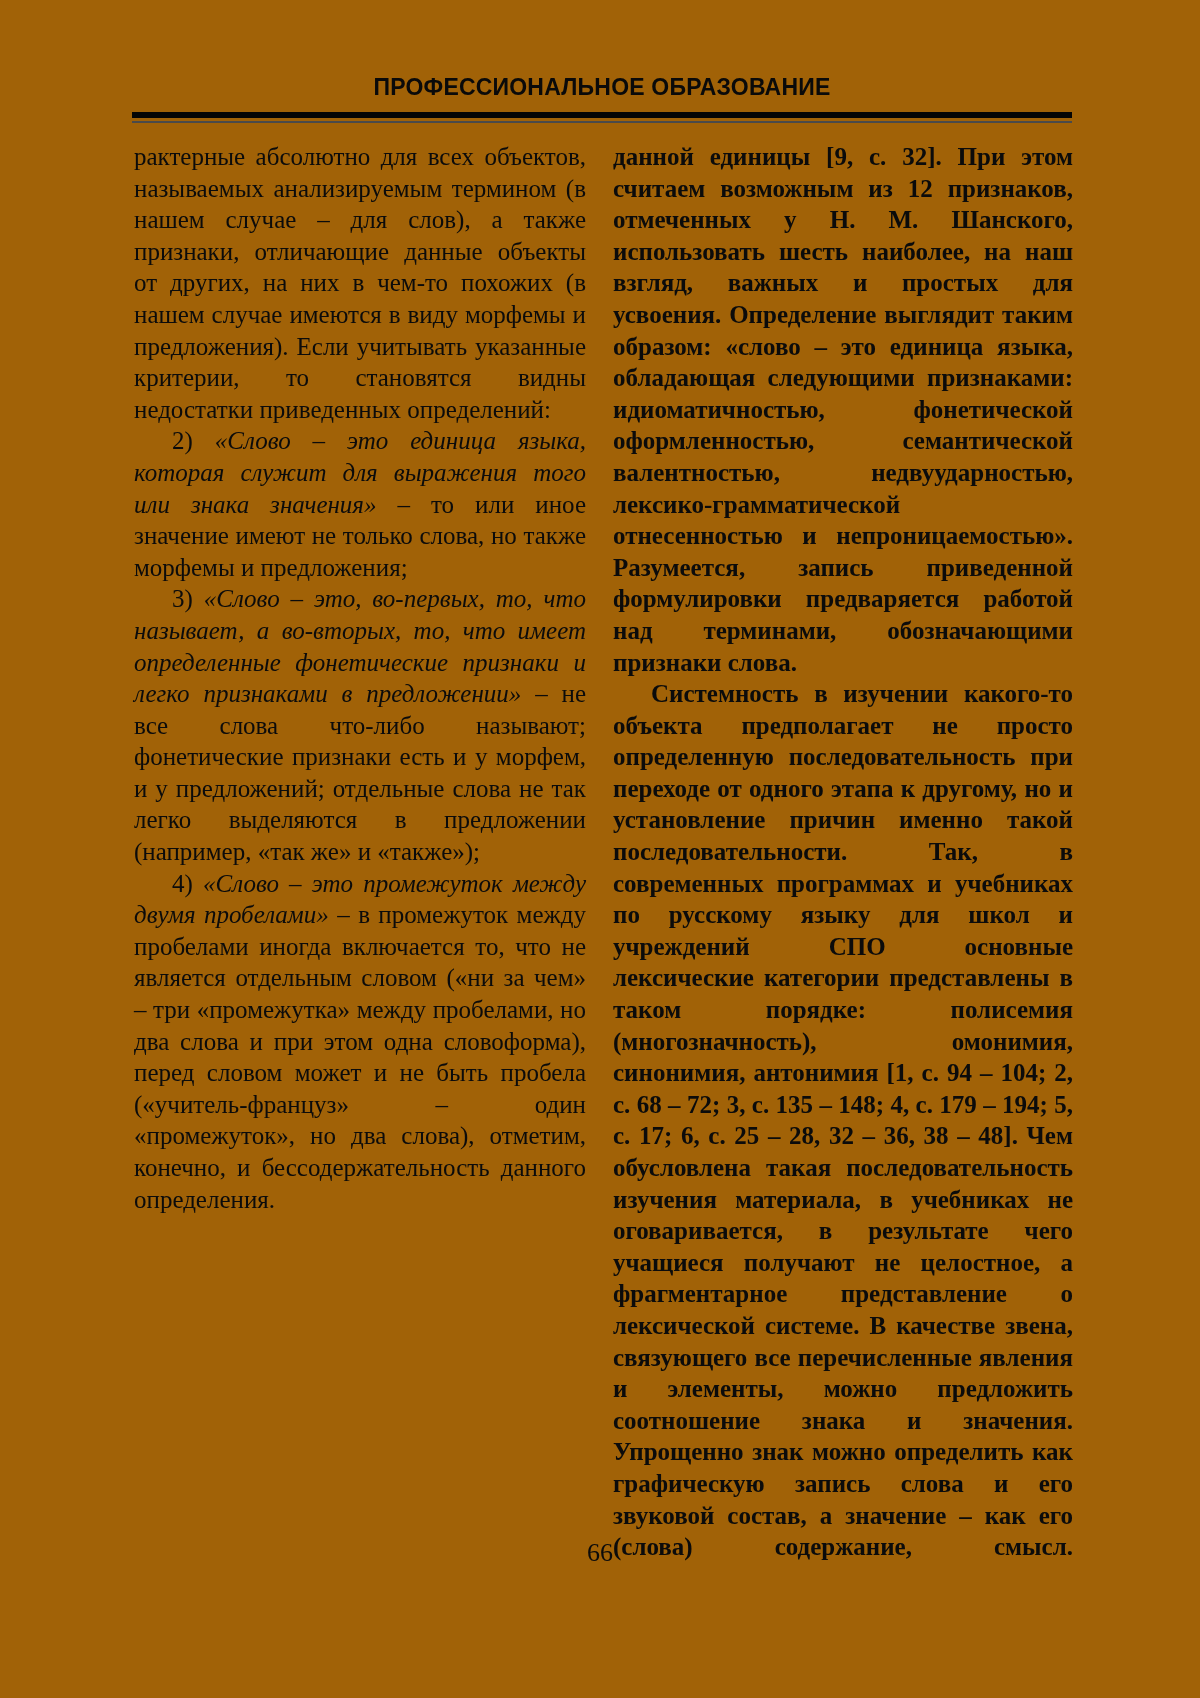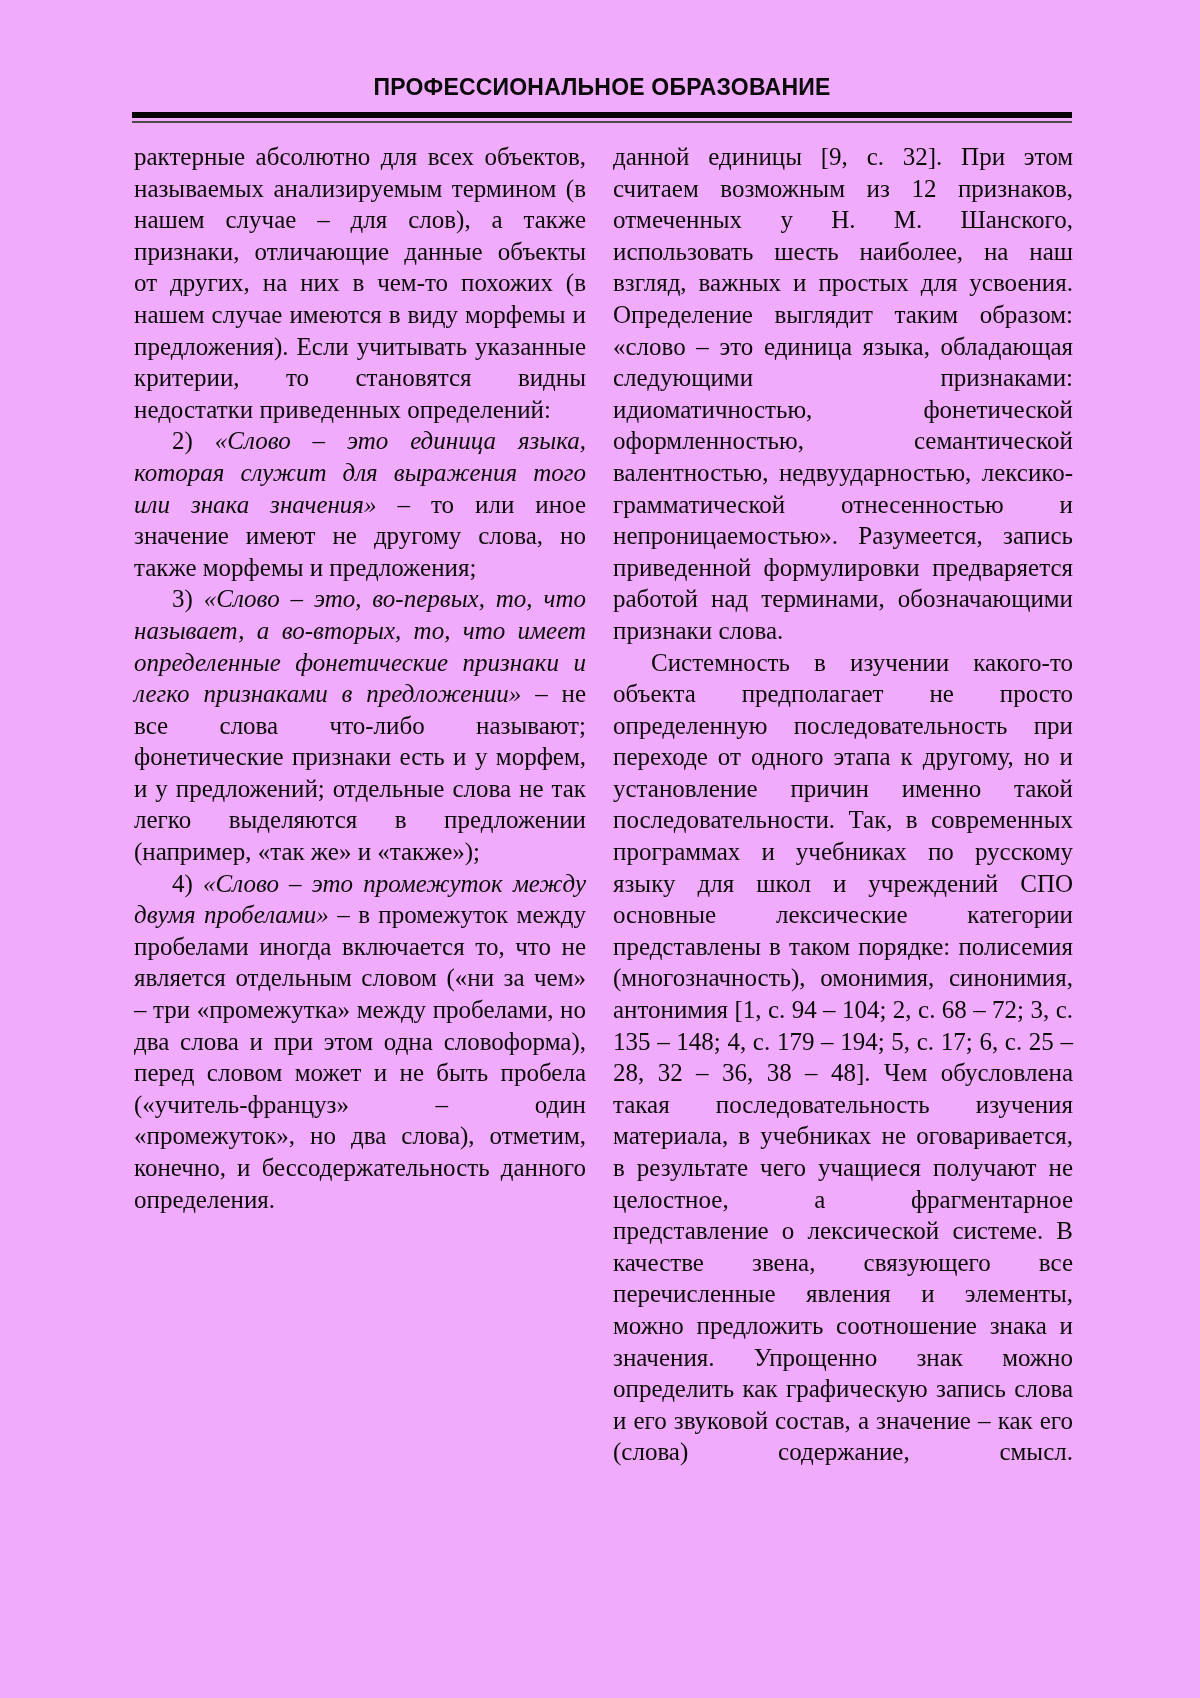"ПРОФЕССИОНАЛЬНОЕ ОБРАЗОВАНИЕ" .page { background: #f0abfc -> #a16207 }
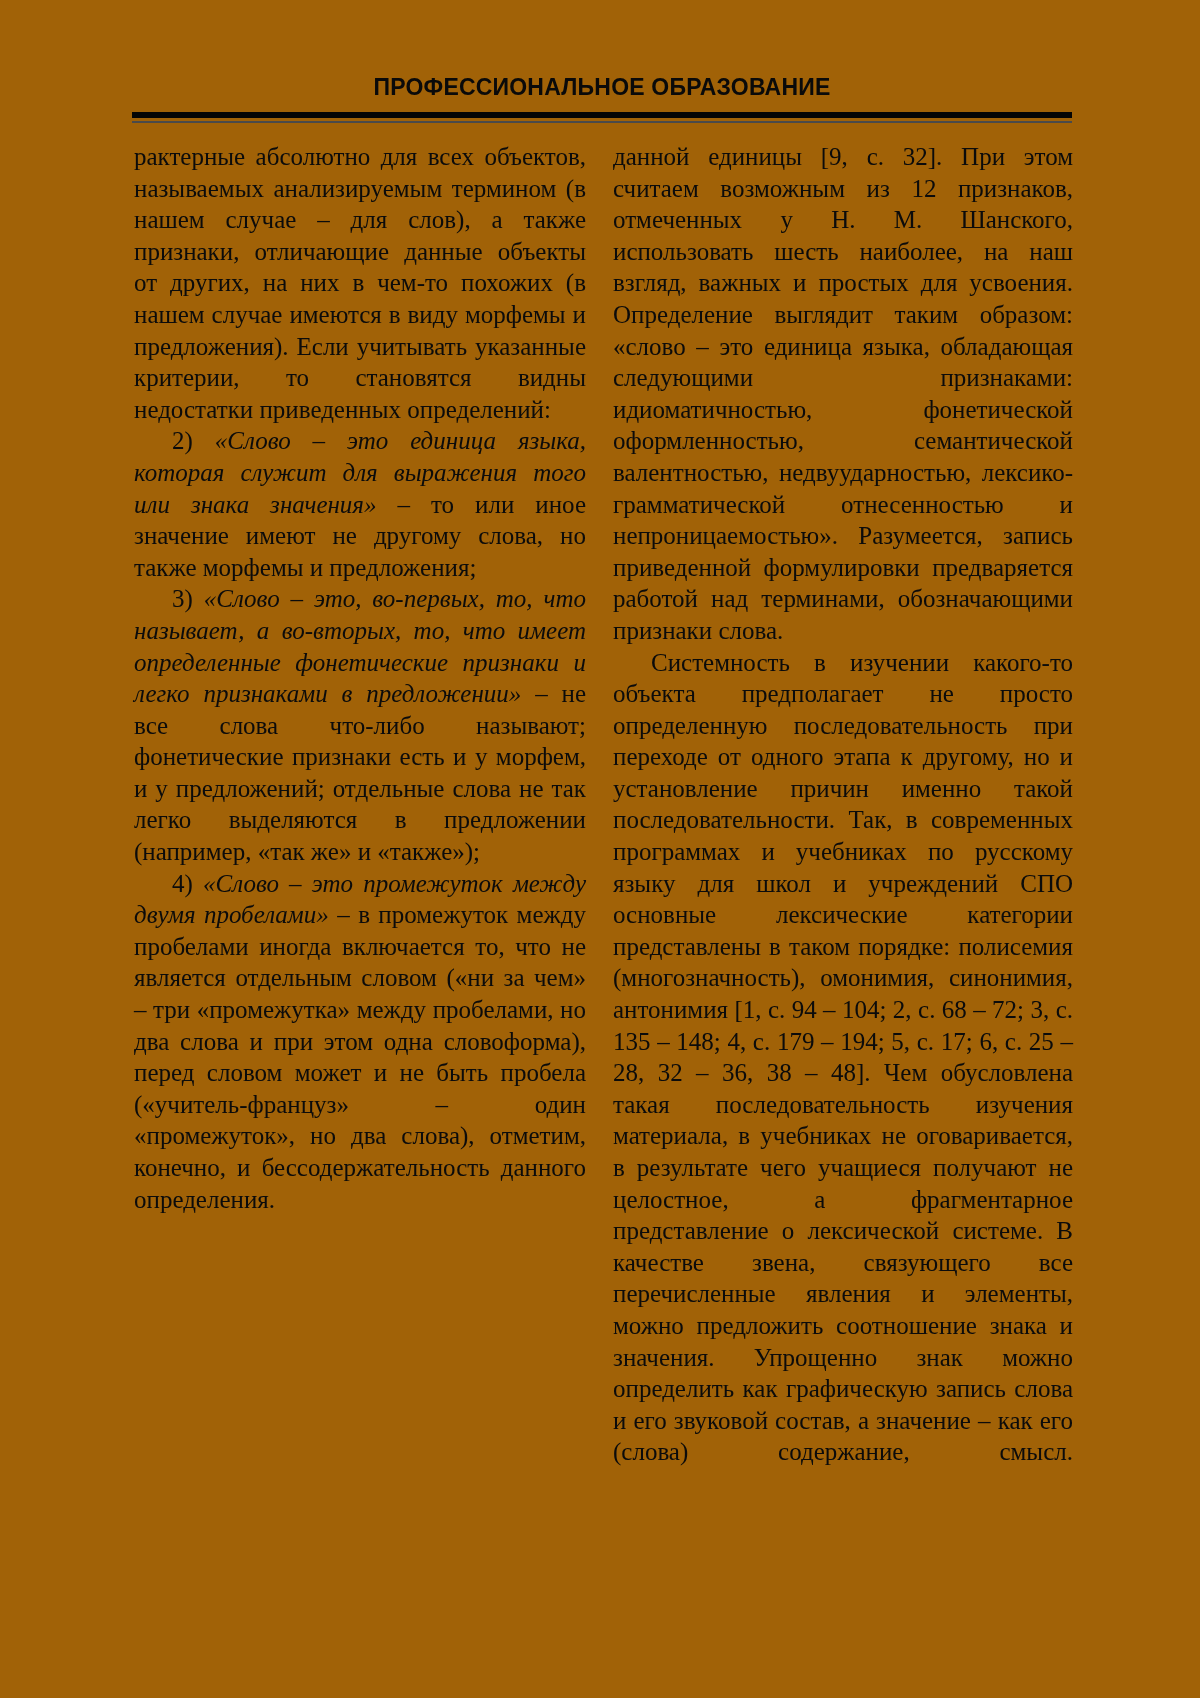"данной единицы [9, с. 32]." .col-right { font-weight: none -> bold }
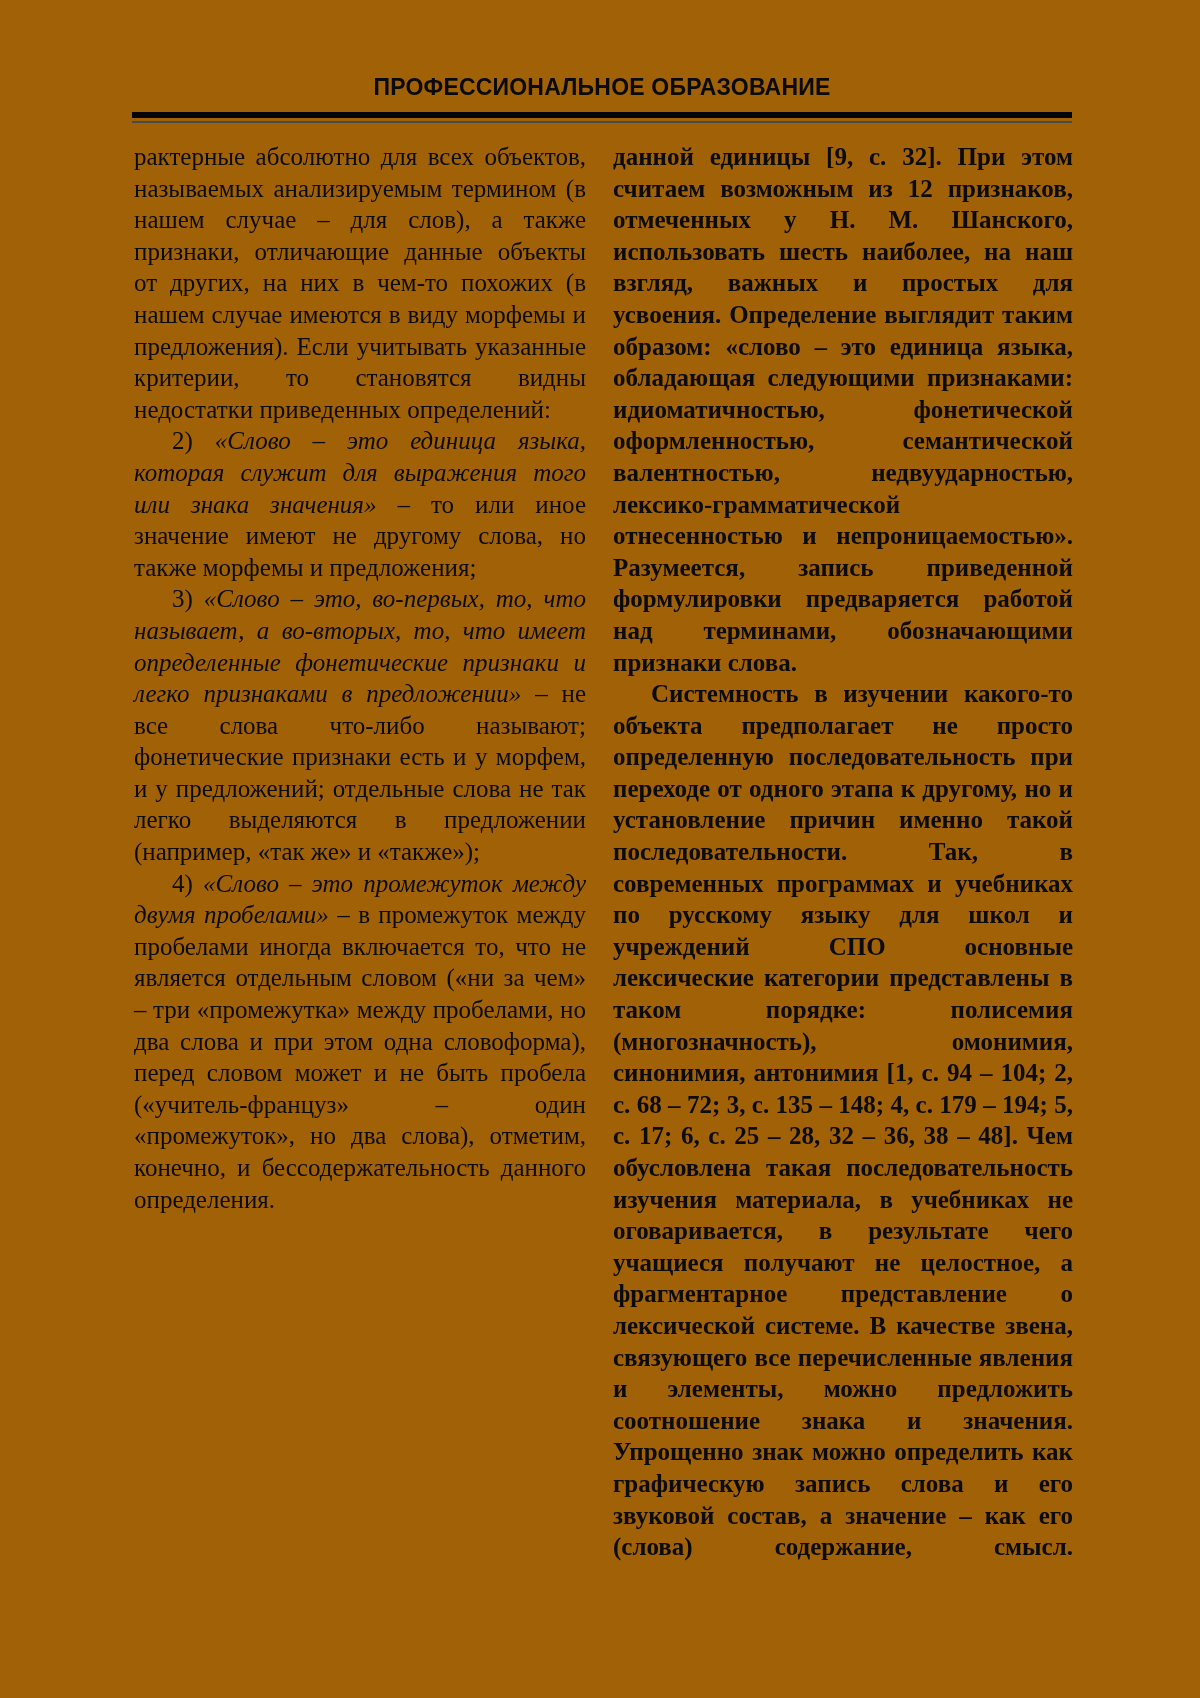"– то или иное значение" span { text: другому -> только }
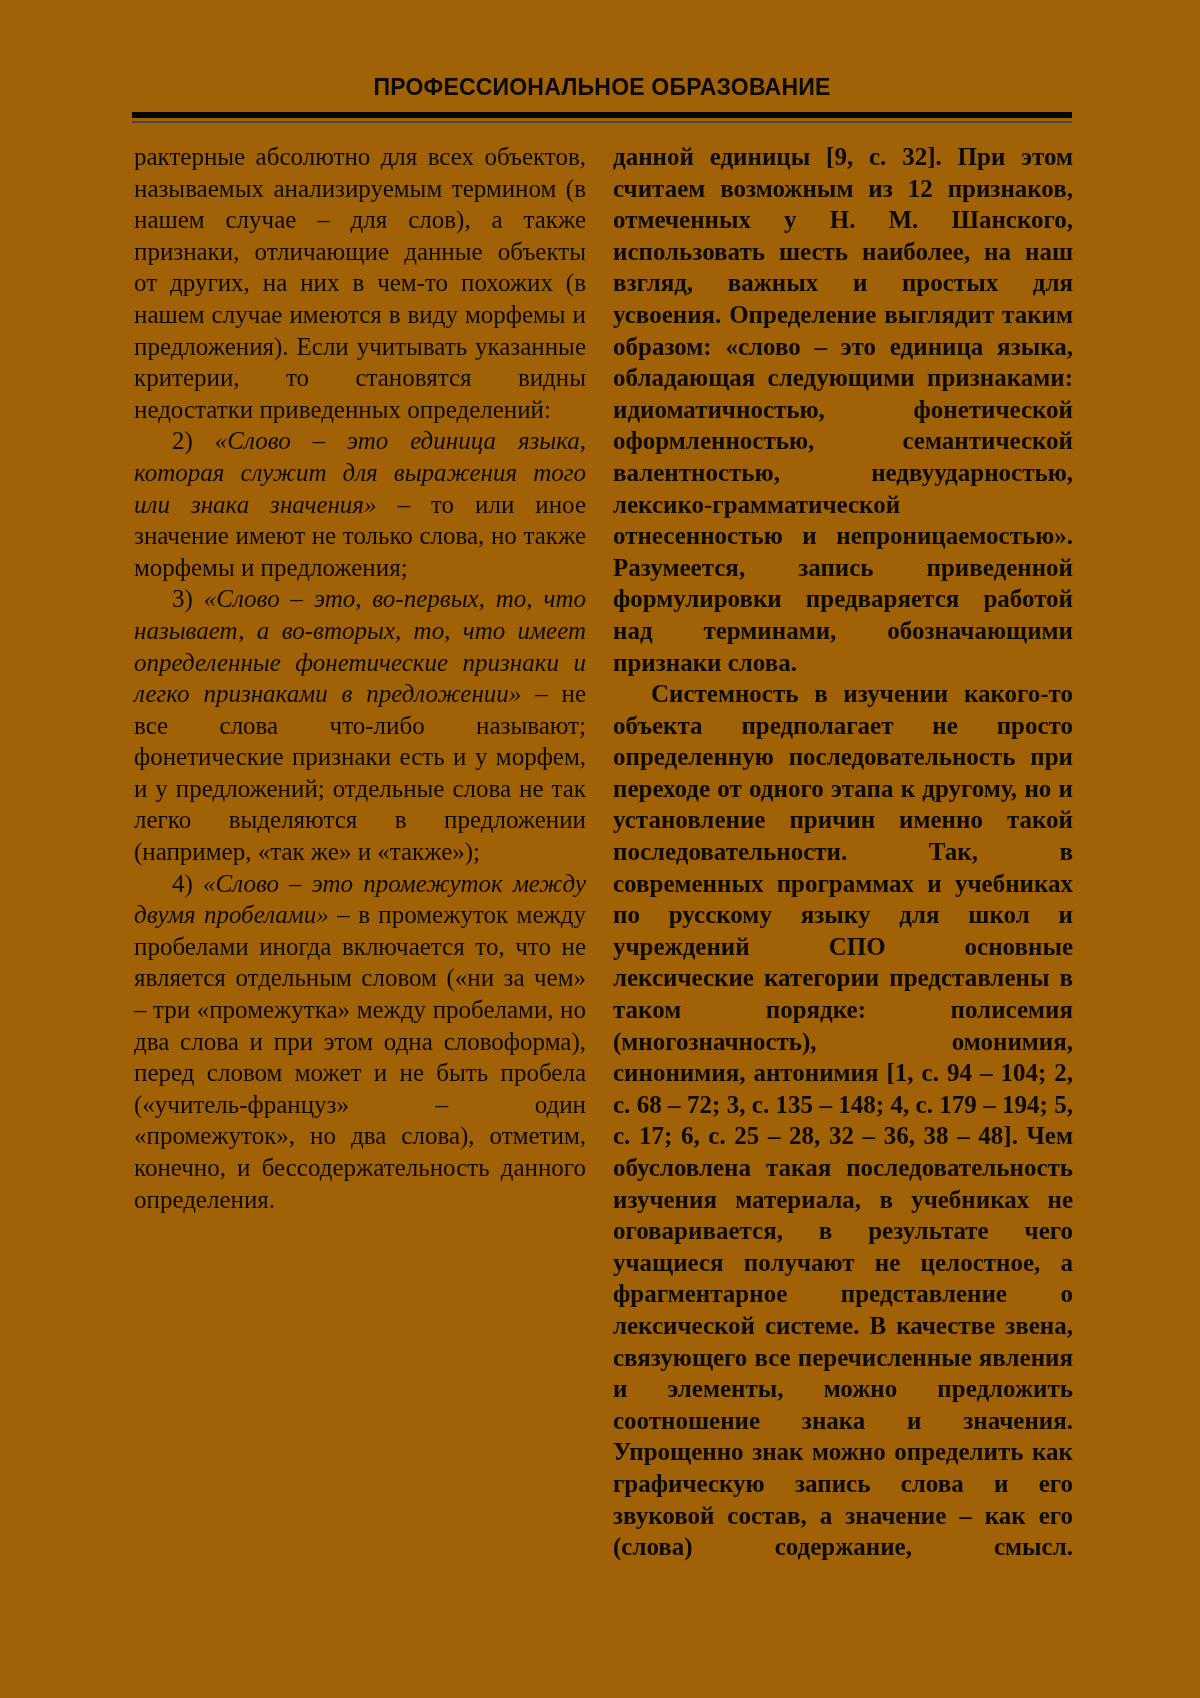"66" div.page-number { html: none -> <div>66</div> }
